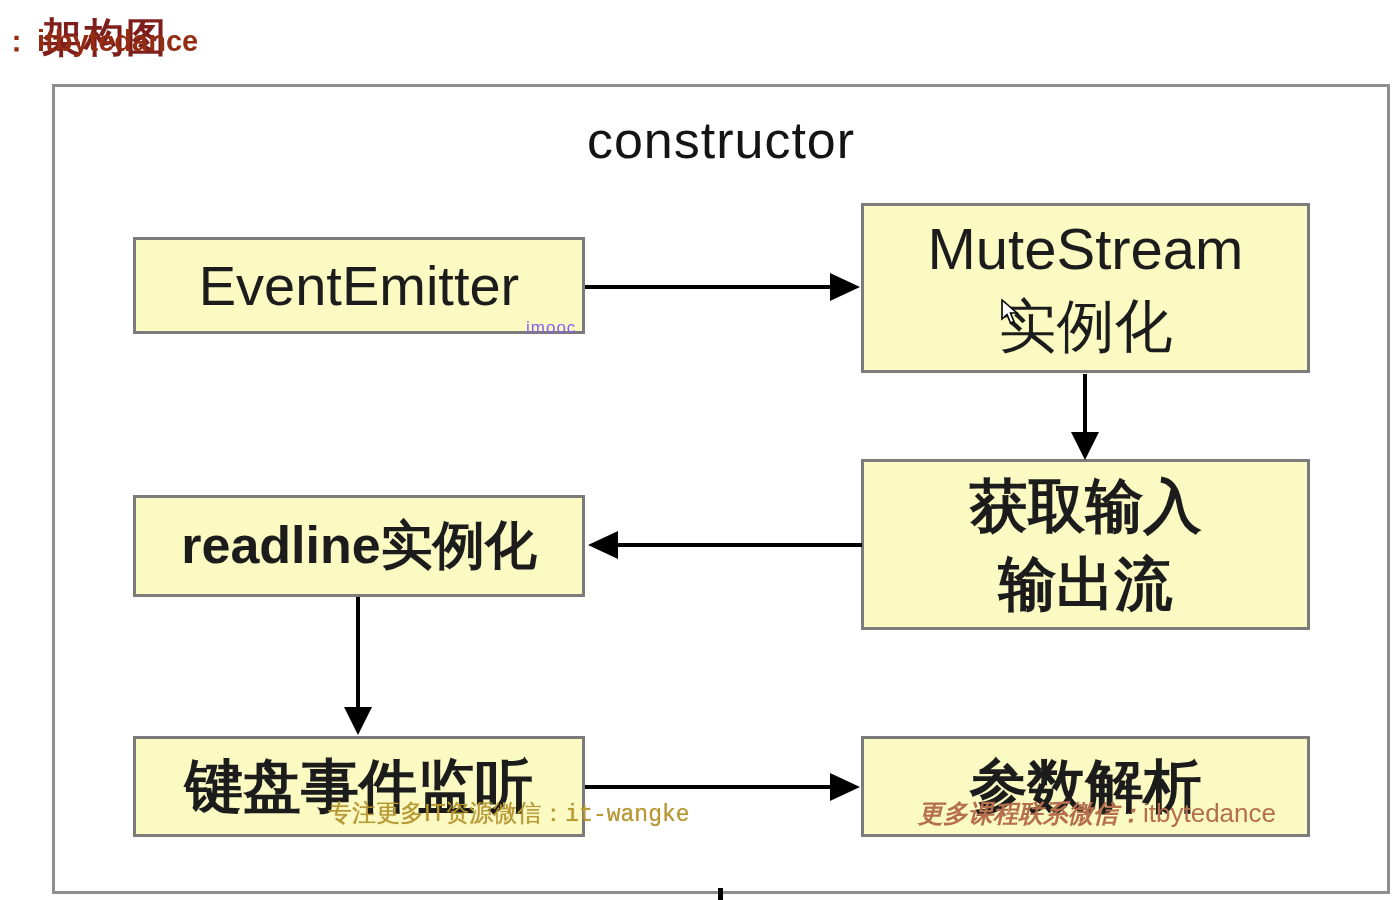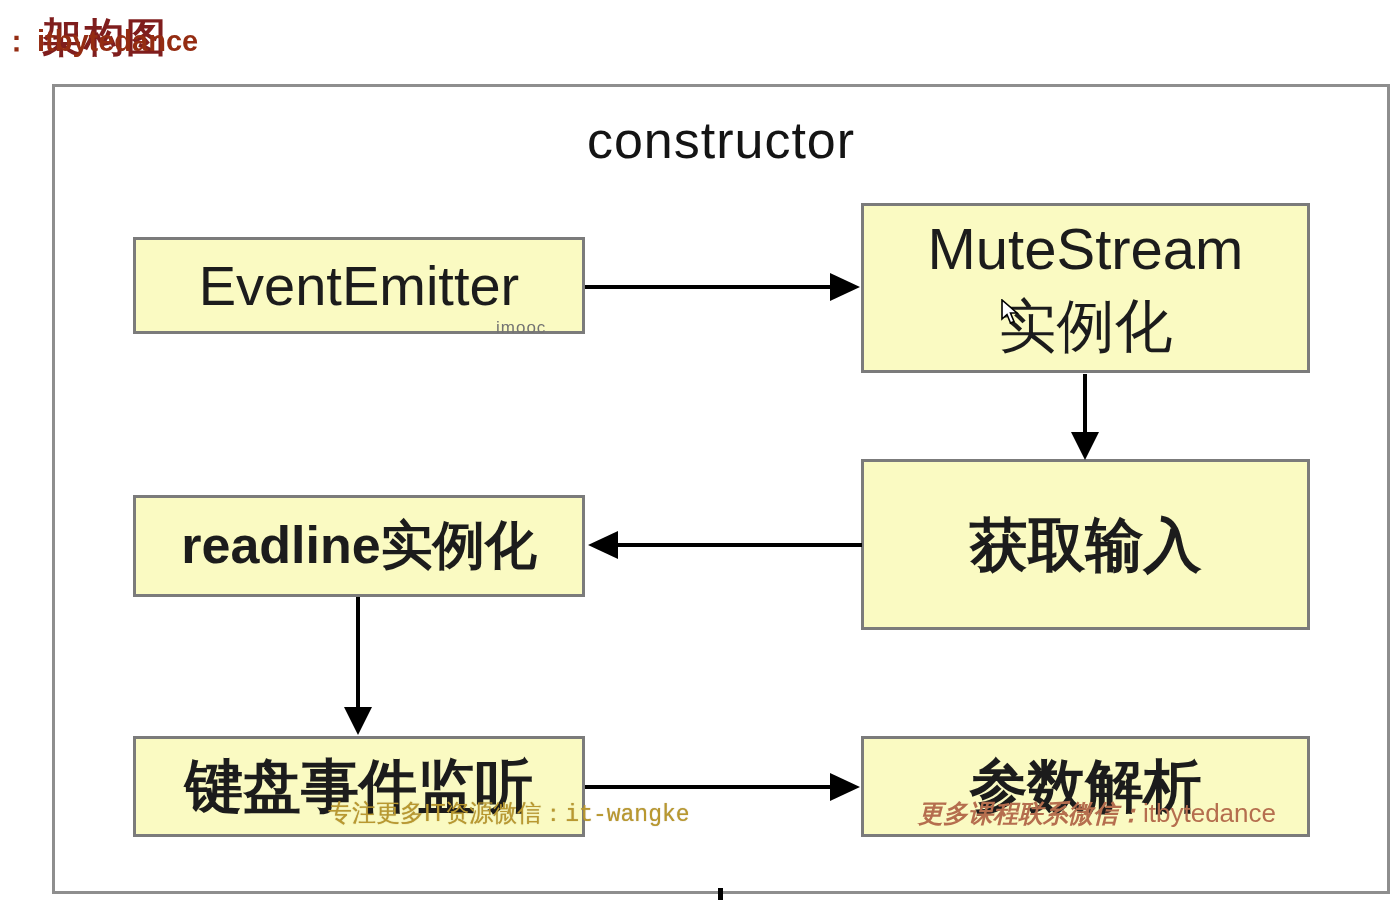"imooc" .wm-imooc { color: #737373 -> #8b5cf6; left: 496px -> 526px }
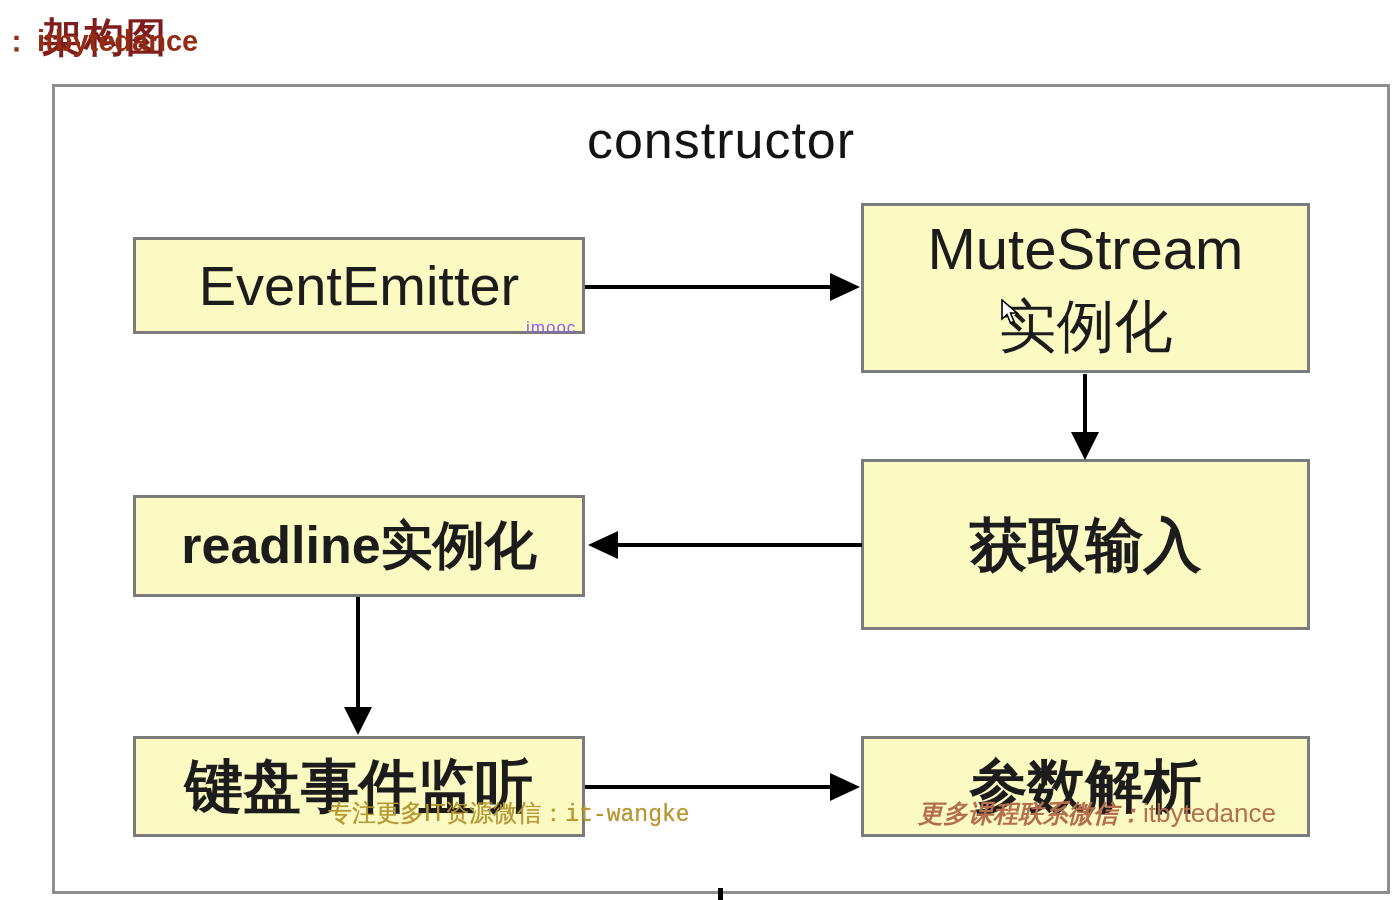"输出流" span.l { html: none -> <span>输出流</span> }
